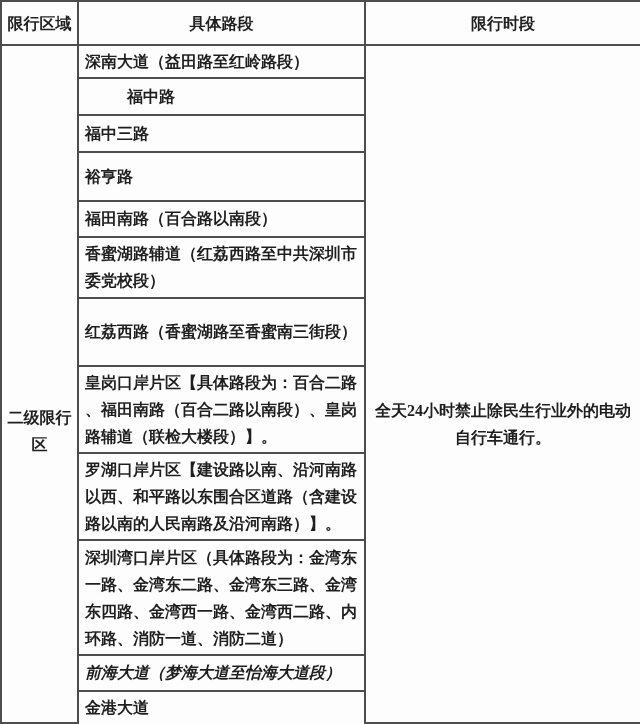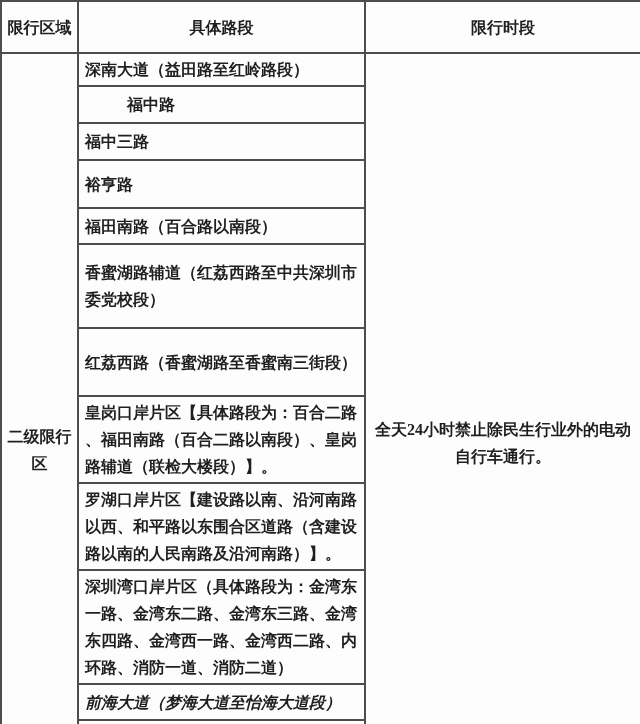"限行区域" tr.row-header { height: 52px -> 44px }
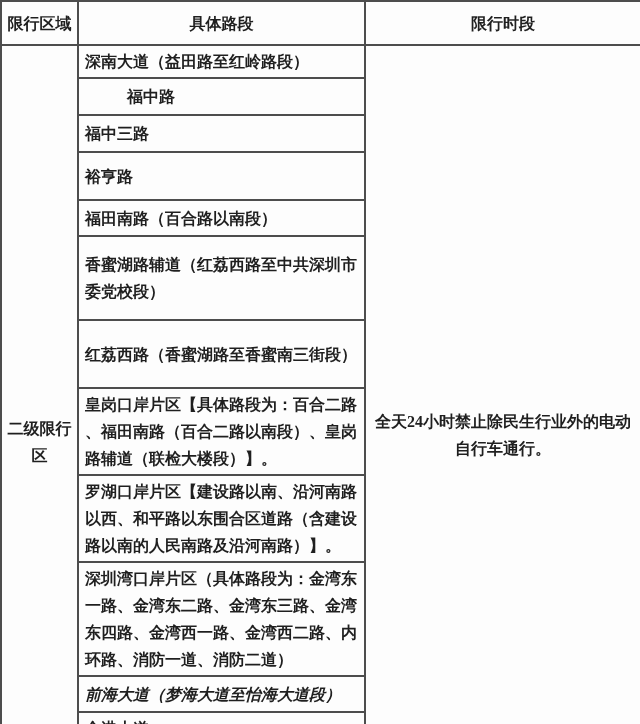"香蜜湖路辅道（红荔西路至中共深圳市委党校段）" tr.r5 td { height: 84px -> 61px }
